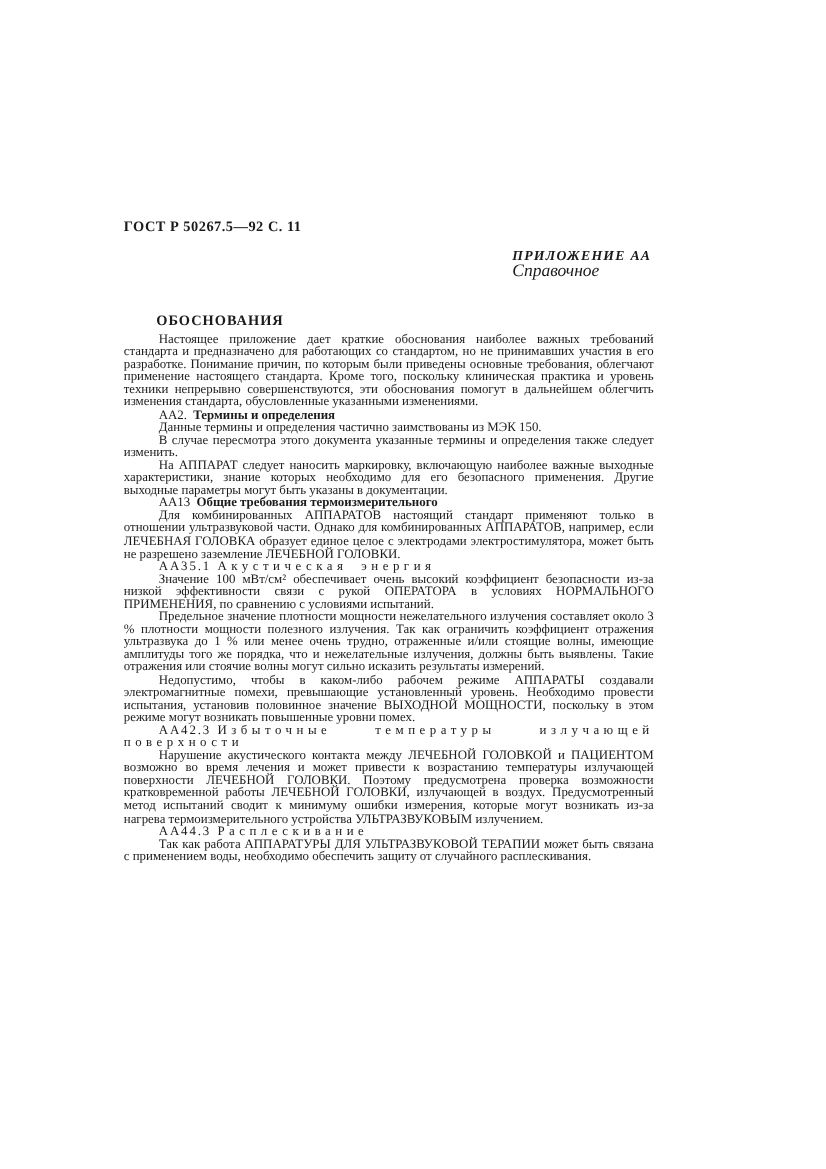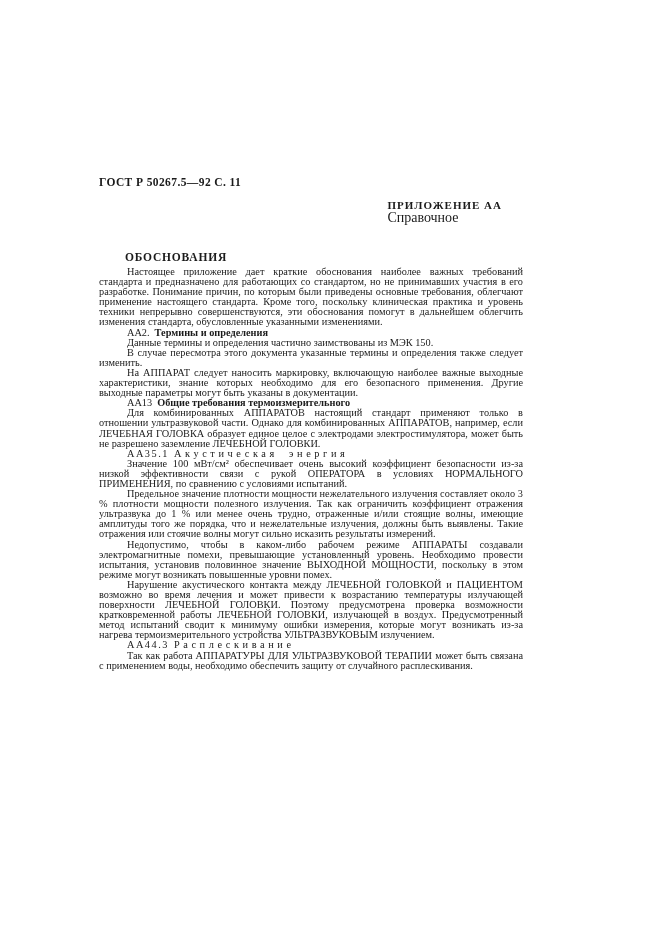"ПРИЛОЖЕНИЕ АА" .appendix { font-style: none -> italic; margin-right: 21px -> 2px }
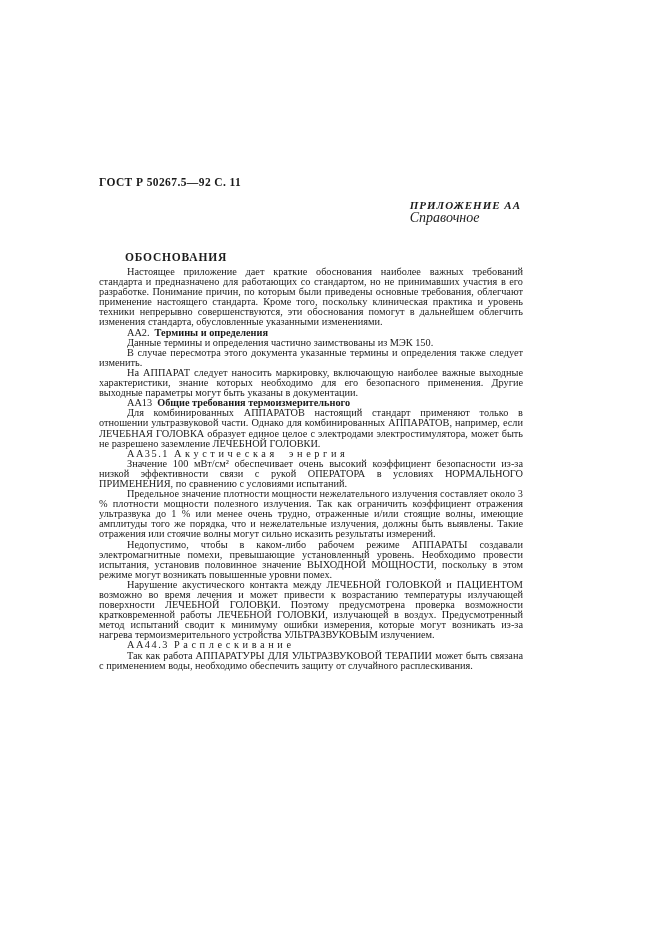"АА42.3 Избыточные температуры излучающей" p.h { html: none -> <p><span>АА42.3</span><span>Избыточные температуры излучающей поверхности</span></p> }
